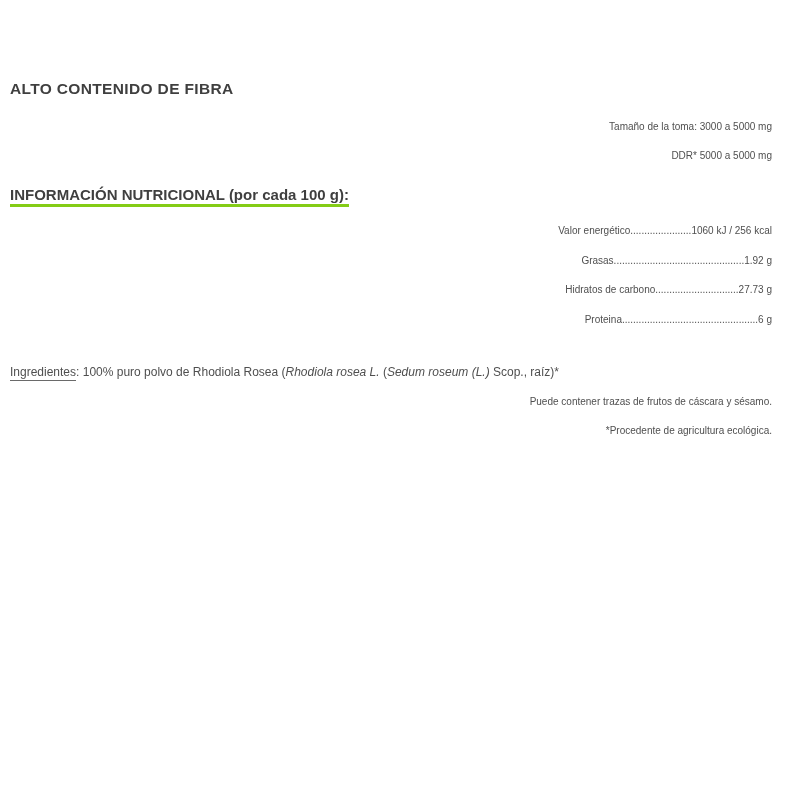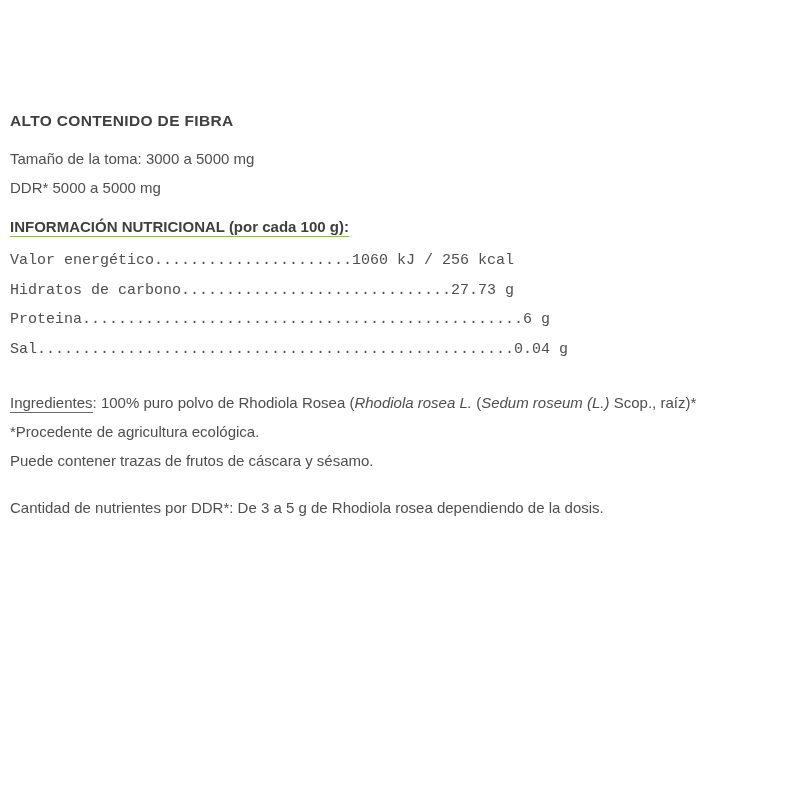"ALTO CONTENIDO DE FIBRA" .page { padding: 112px 20px 0 10px -> 80px 20px 0 10px }
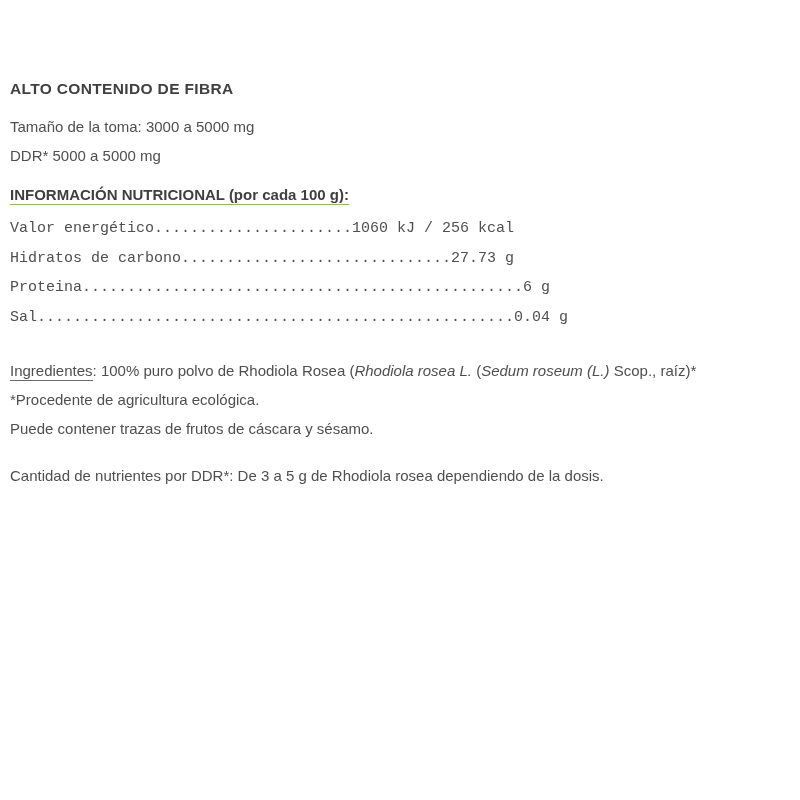"Tamaño de la toma: 3000" .line { font-size: 15px -> 10px; text-align: none -> right }
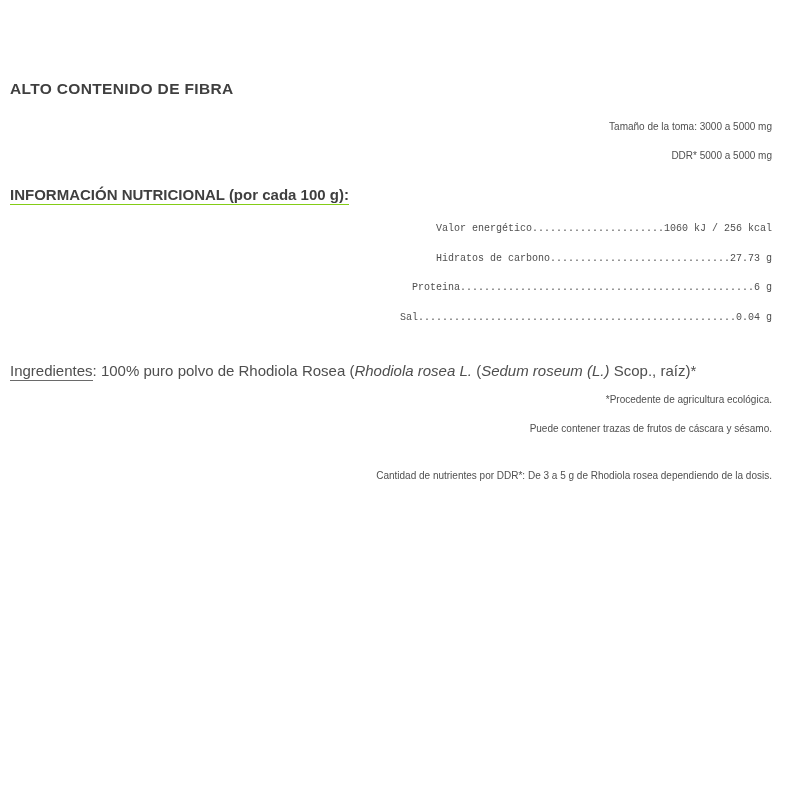"INFORMACIÓN NUTRICIONAL (por cada 100" .section-title { border-bottom: 1px solid #84cc16 -> 3px solid #84cc16 }
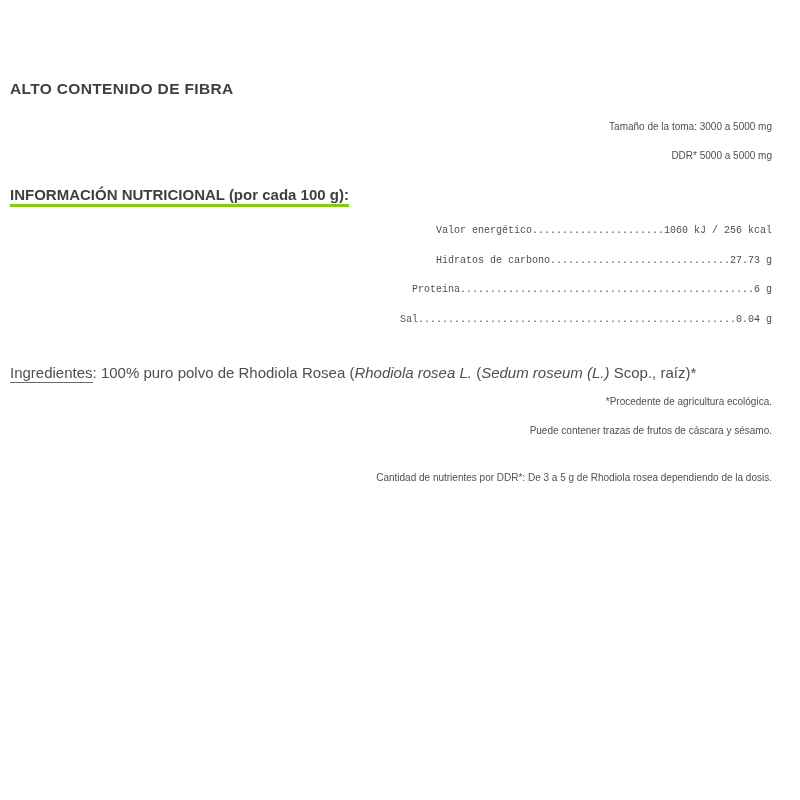"Valor" .nutri-list .line { font-family: Liberation Mono, monospace -> none }
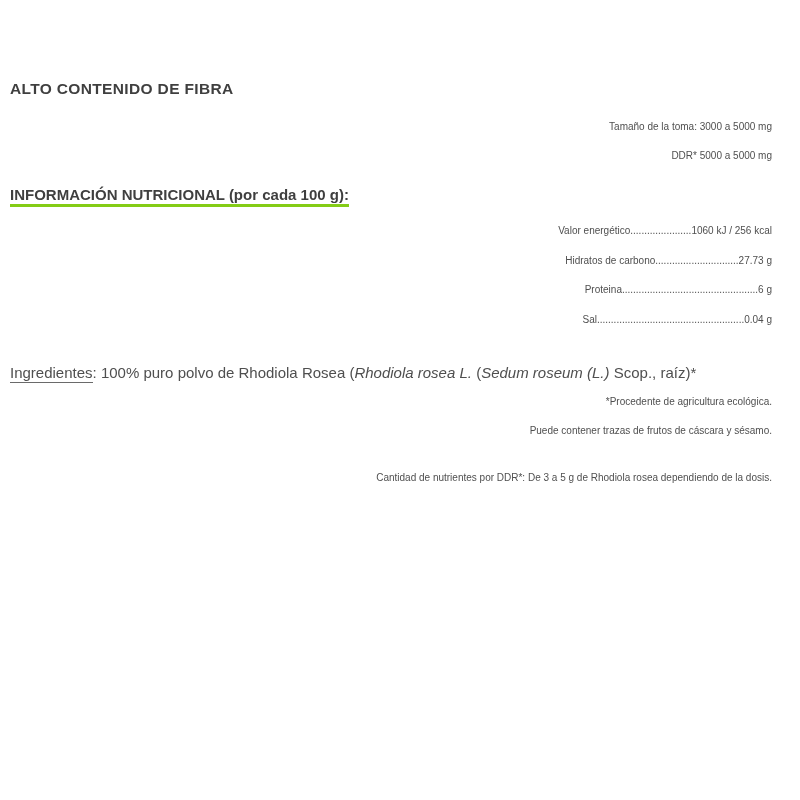"Grasas.................................." div.line { html: none -> <div>Grasas...............................................1.92 g</div> }
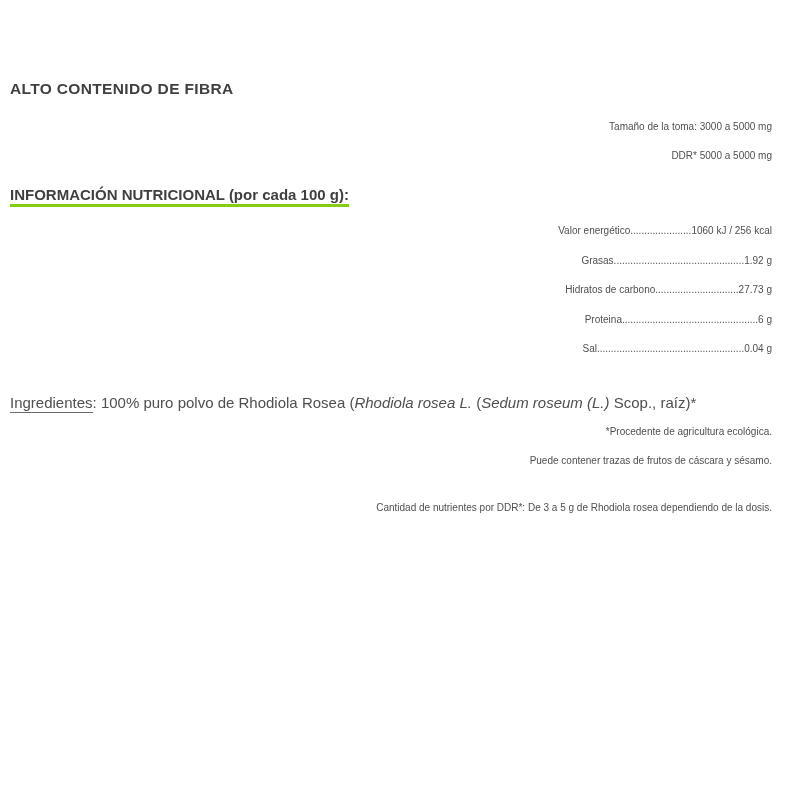"Sal....................................." div.line { html: <div>Sal.....................................................0.04 g</div> -> none }
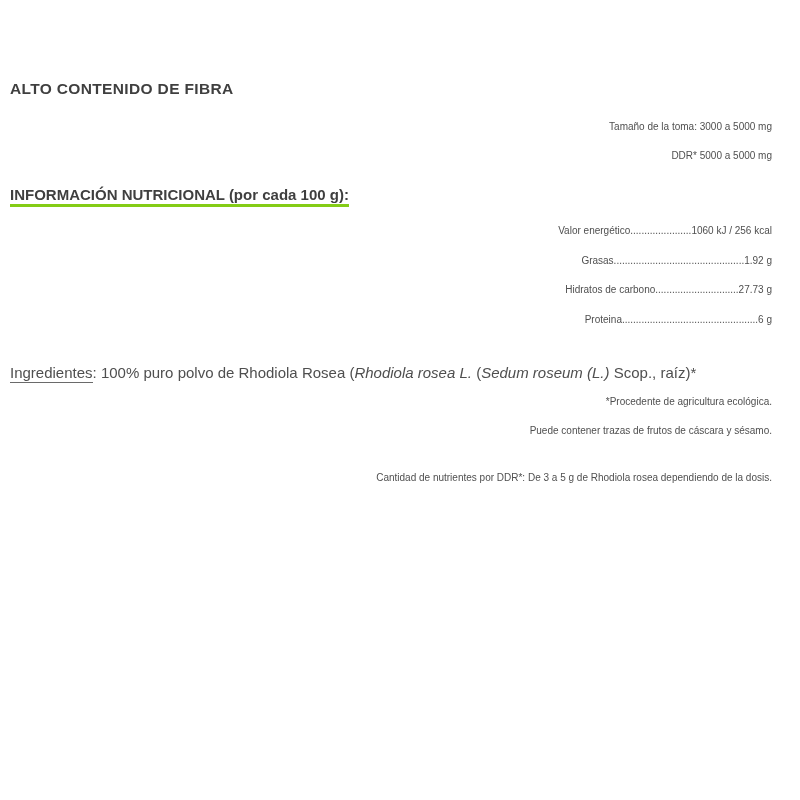"Ingredientes: 100% puro polvo de" .ingredients-line { font-size: 15px -> 12px }
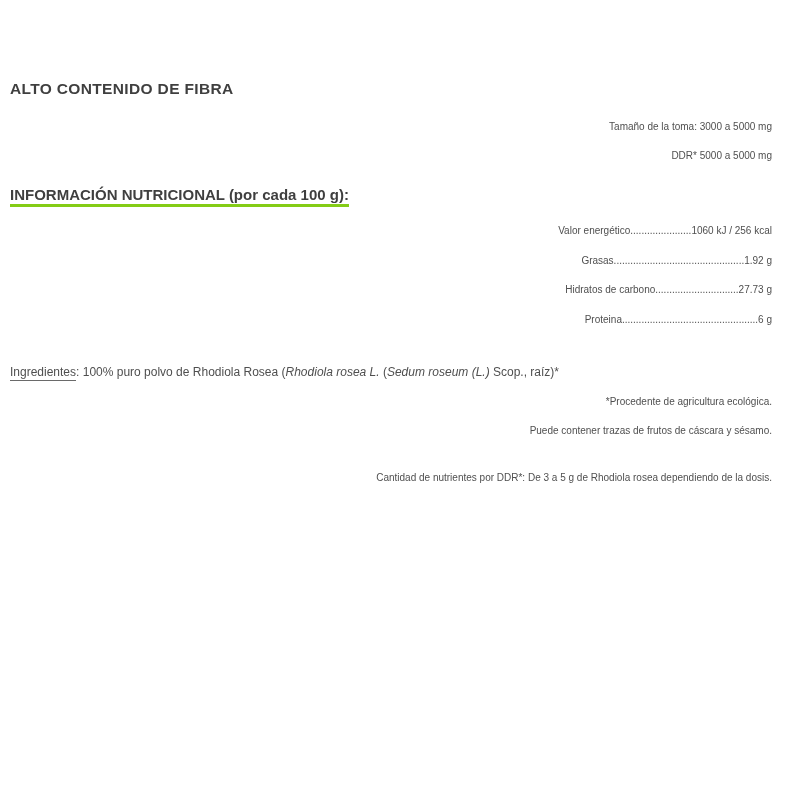"*Procedente de agricultura ecológica." div.line { order: before "Puede contener trazas de frutos" -> after "Puede contener trazas de frutos" }
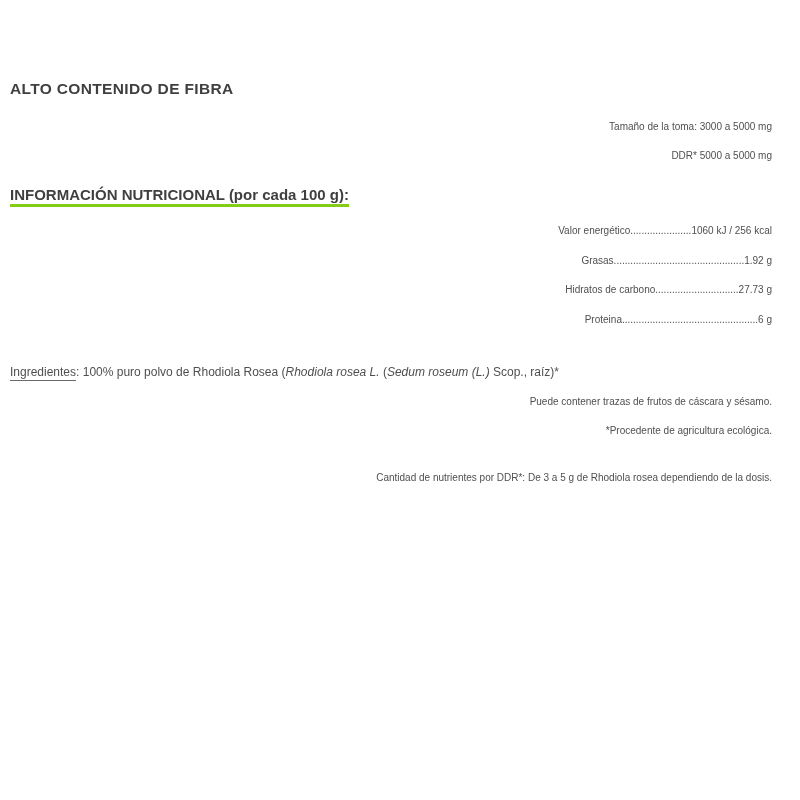"Cantidad de nutrientes por DDR*:" div.line { html: <div>Cantidad de nutrientes por DDR*: De 3 a 5 g de Rhodiola rosea dependiendo de la dosis.</div> -> none }
